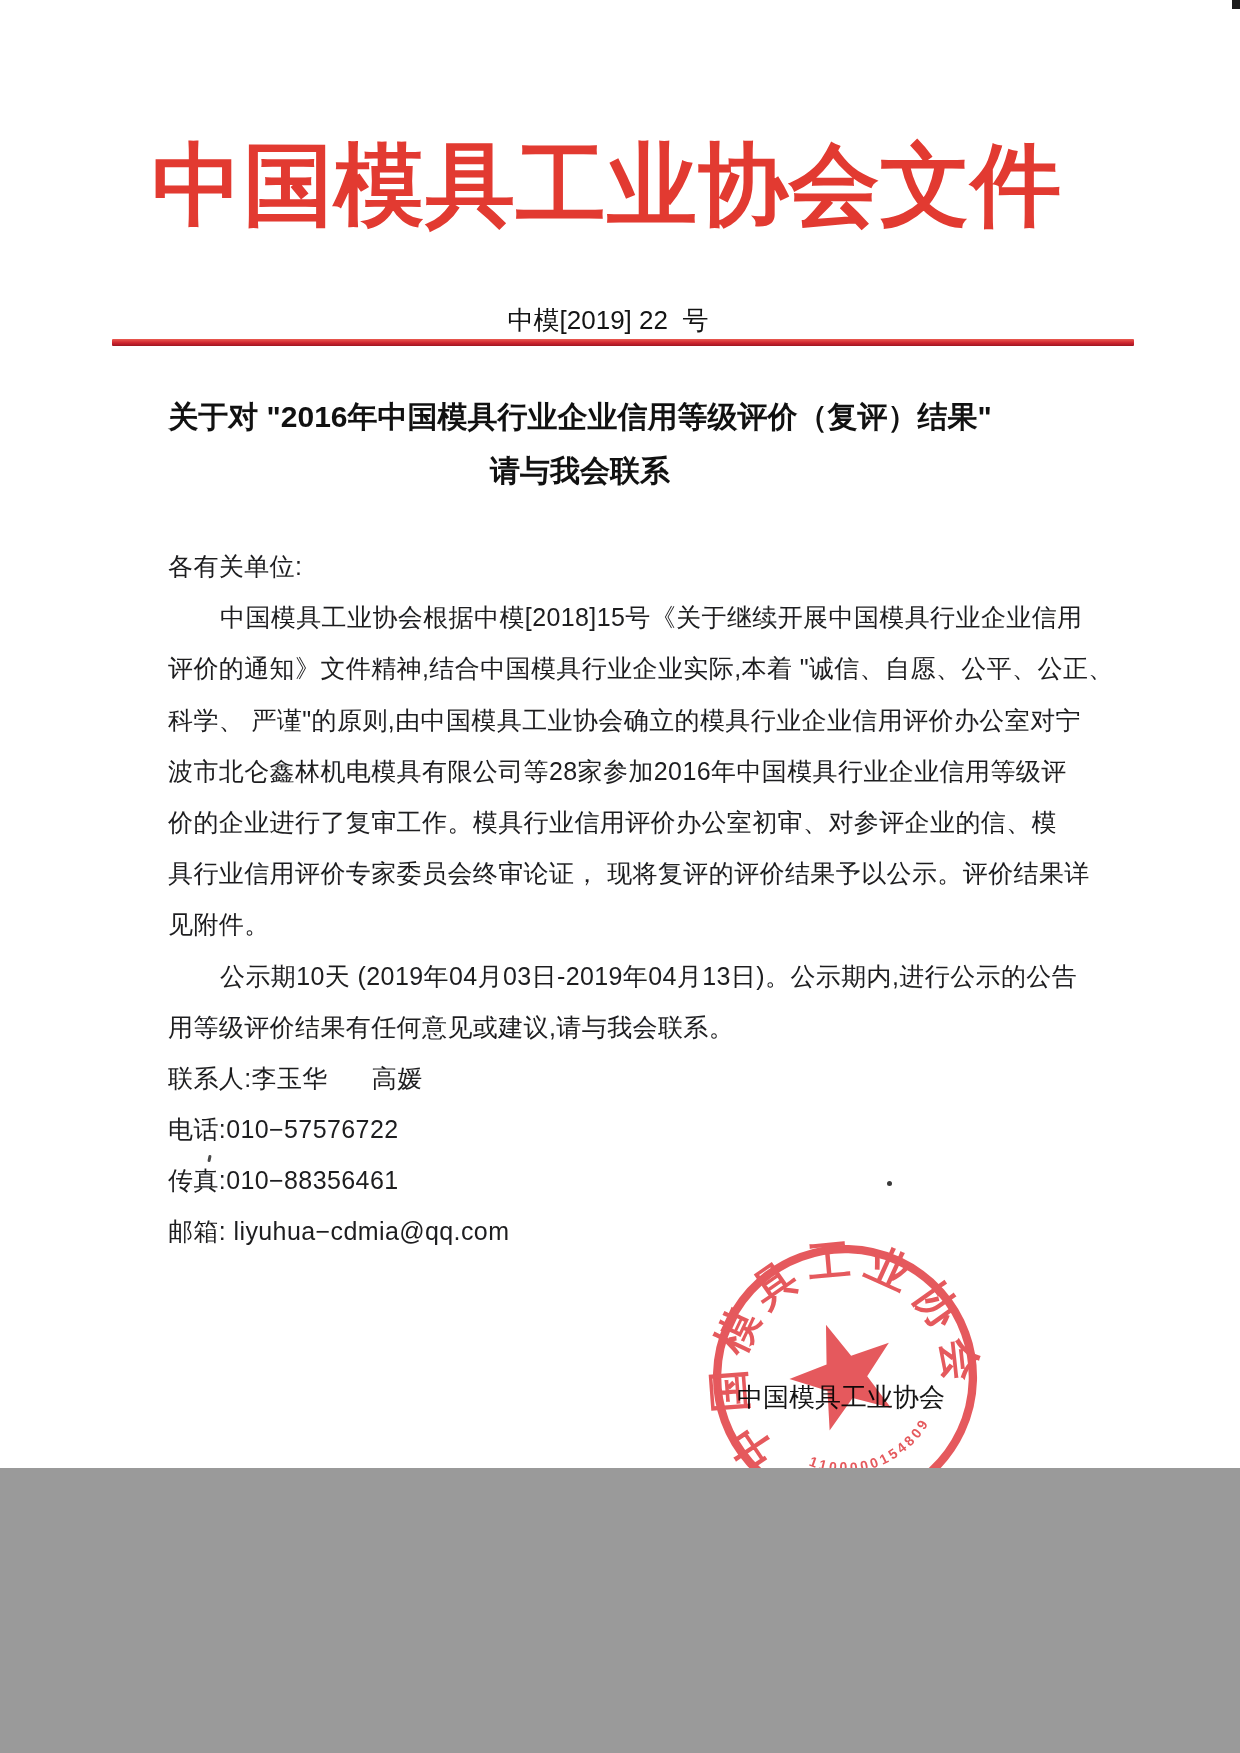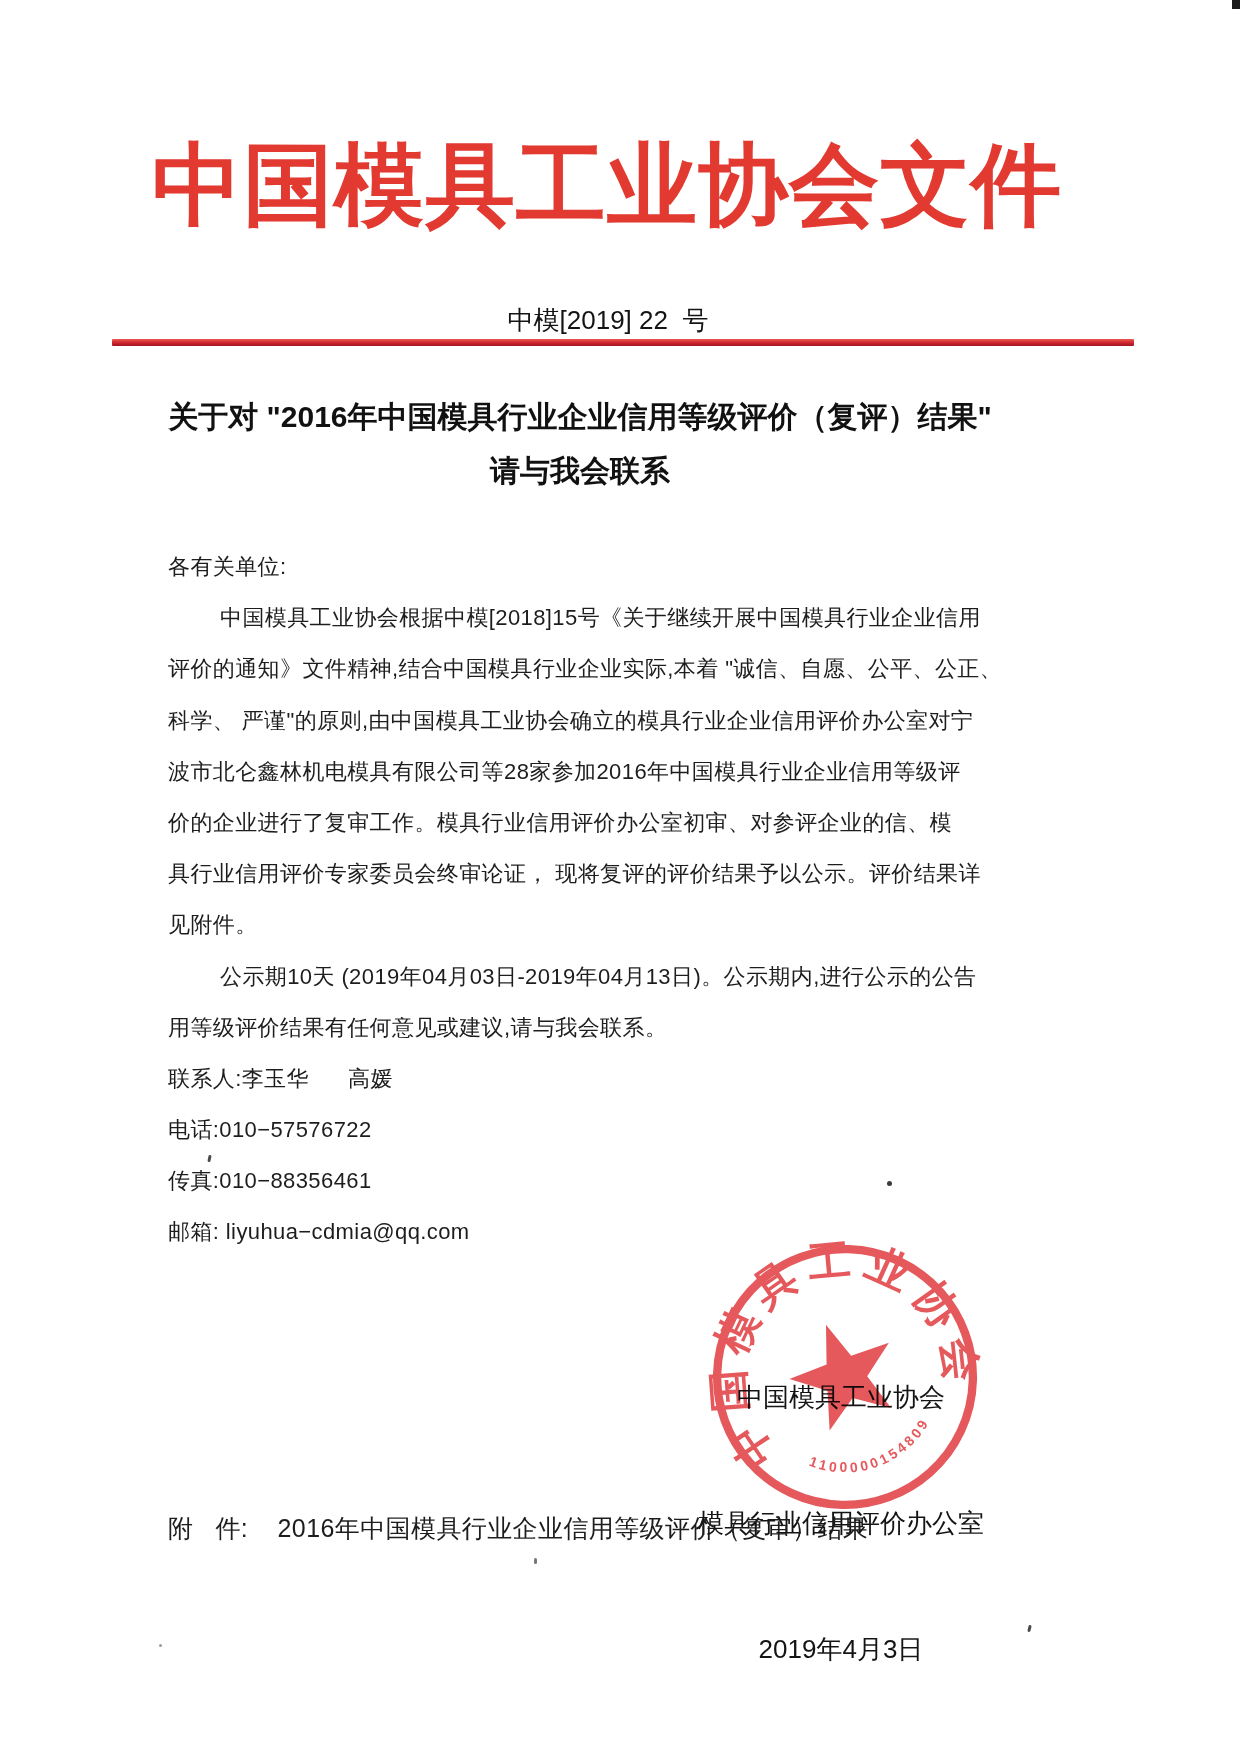"中国模具工业协会文件" .page { height: 1753px -> 1468px }
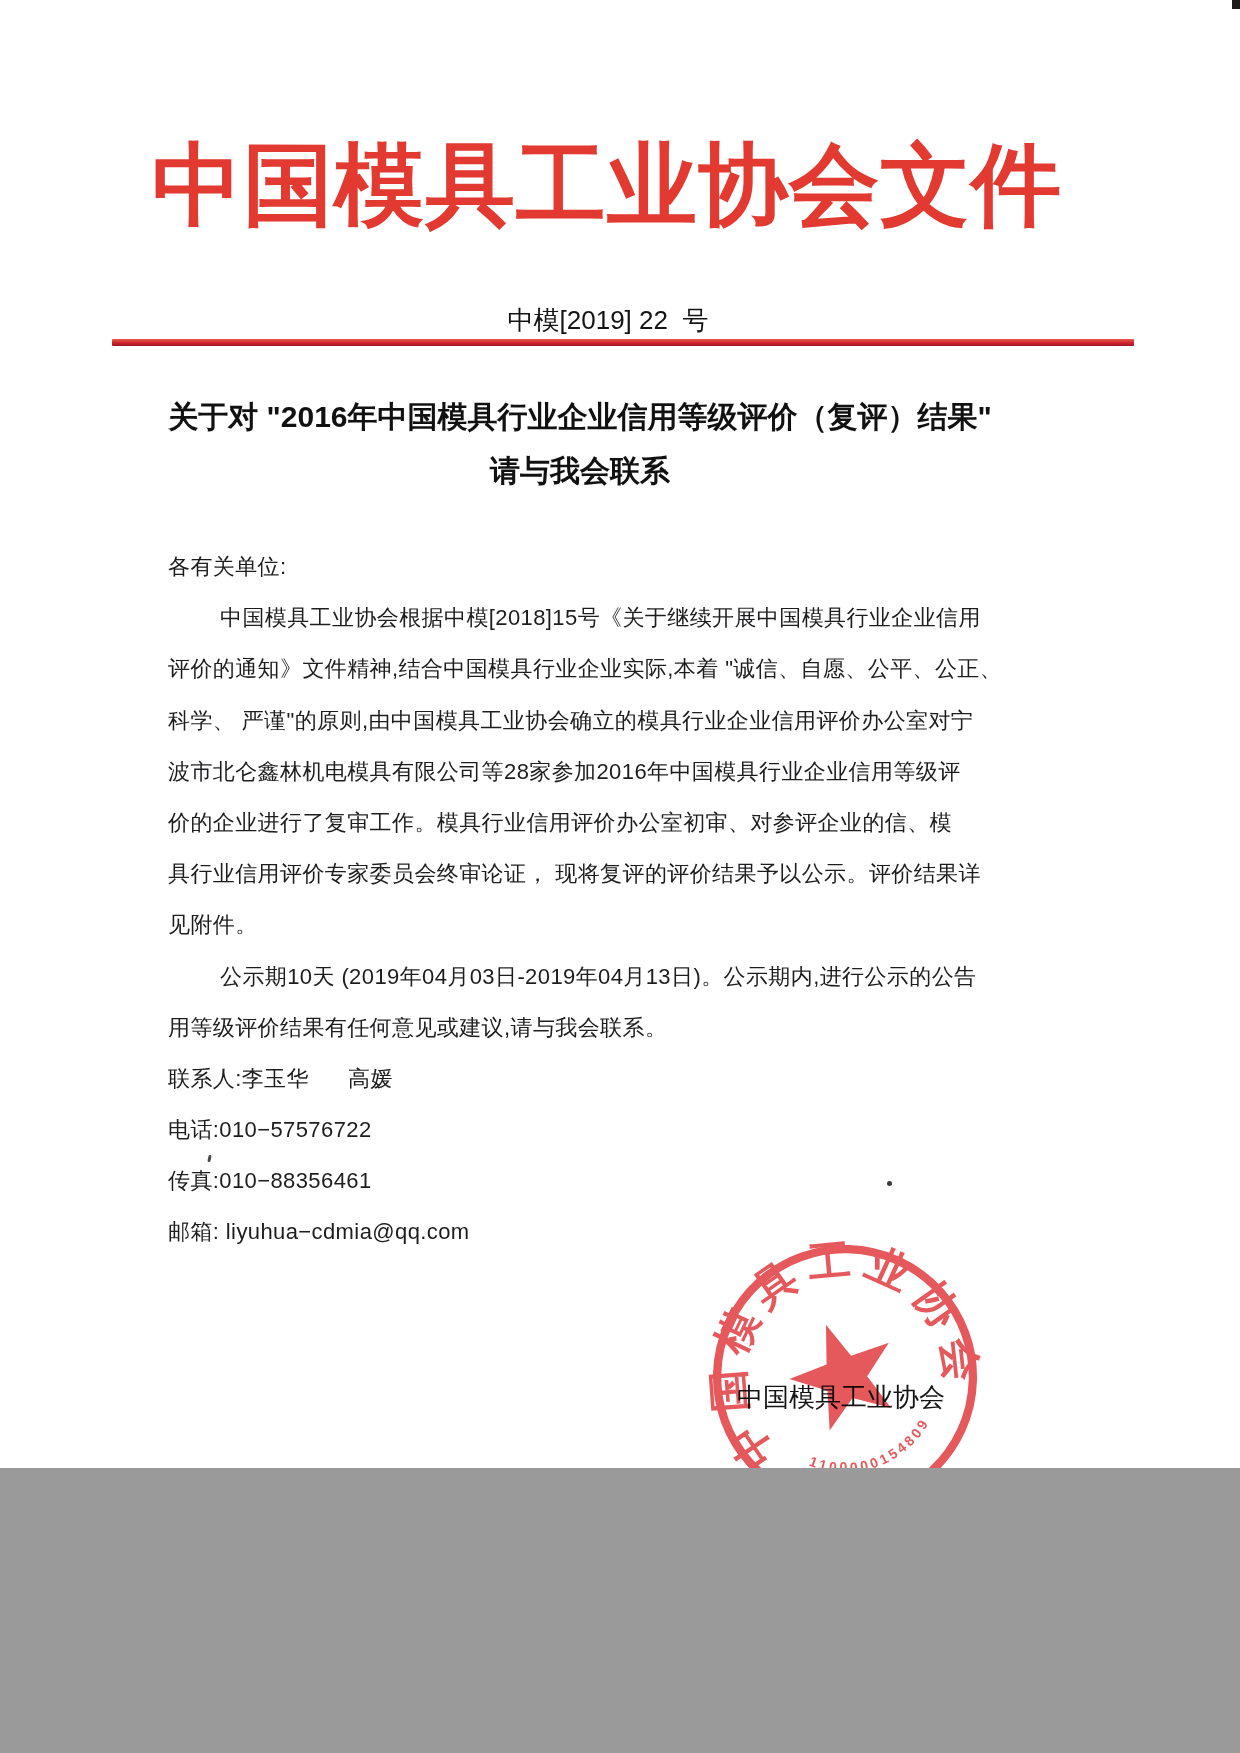"各有关单位:" .body-text { font-size: 22px -> 25px }
